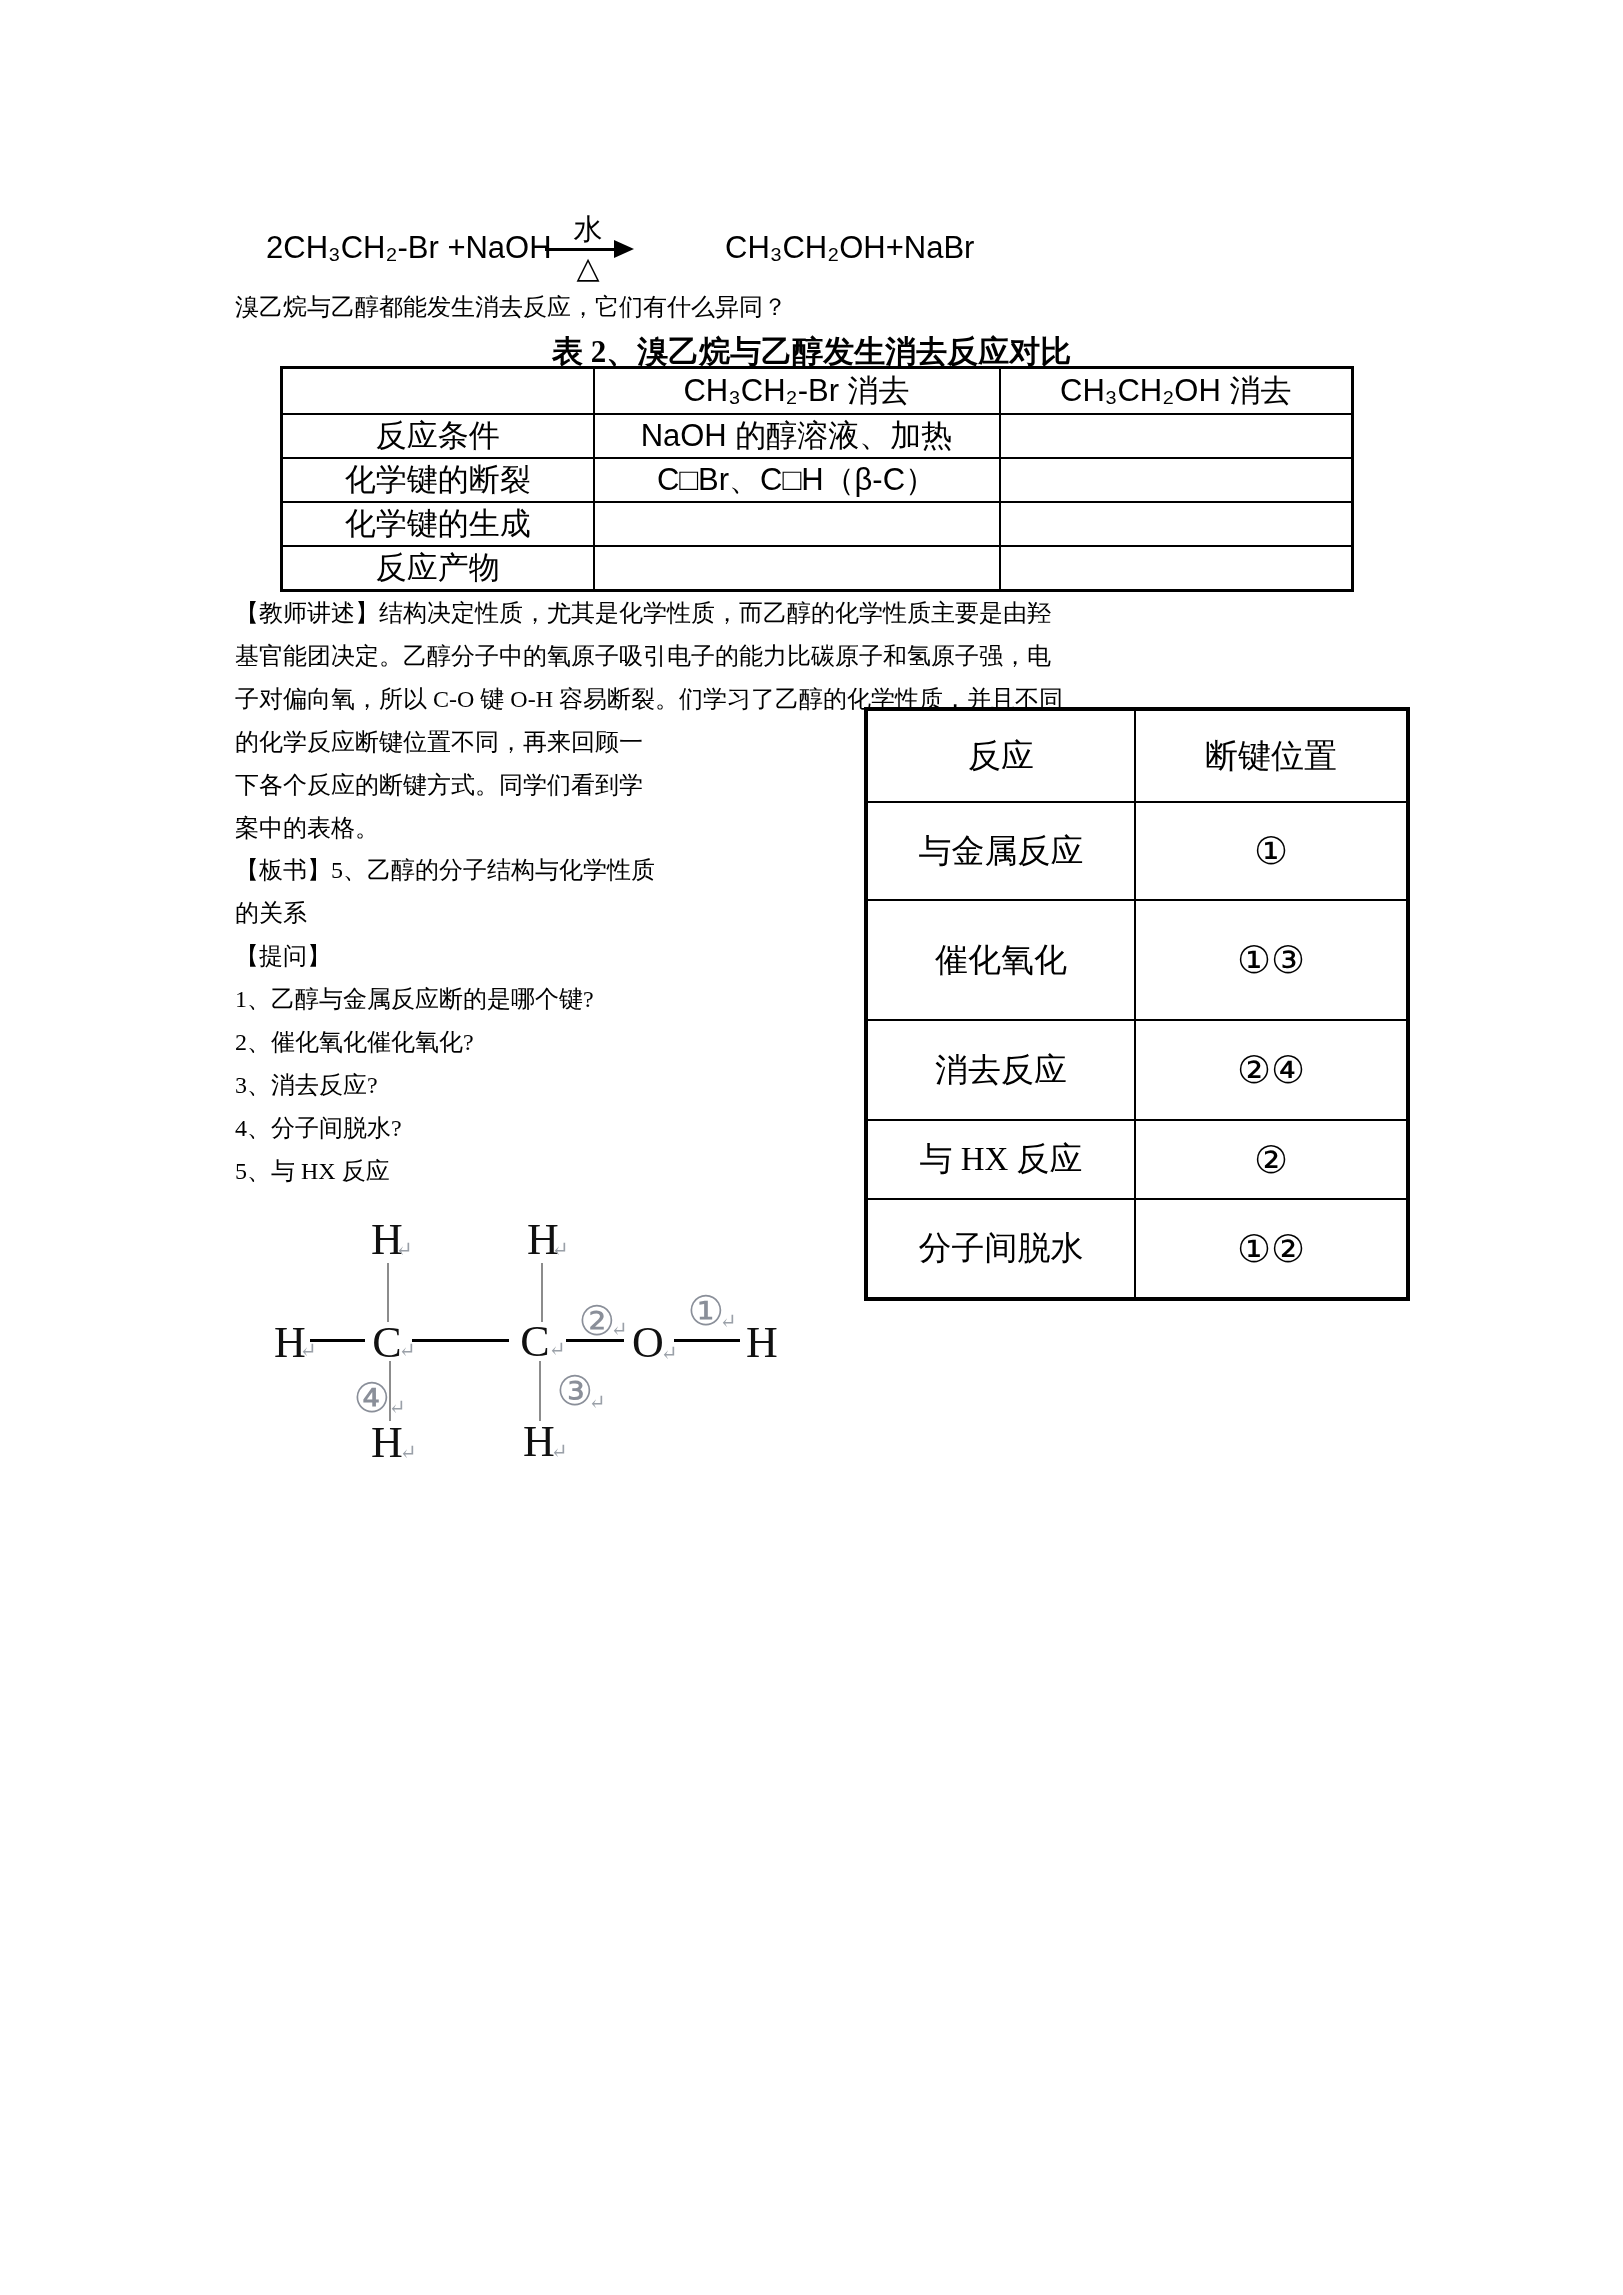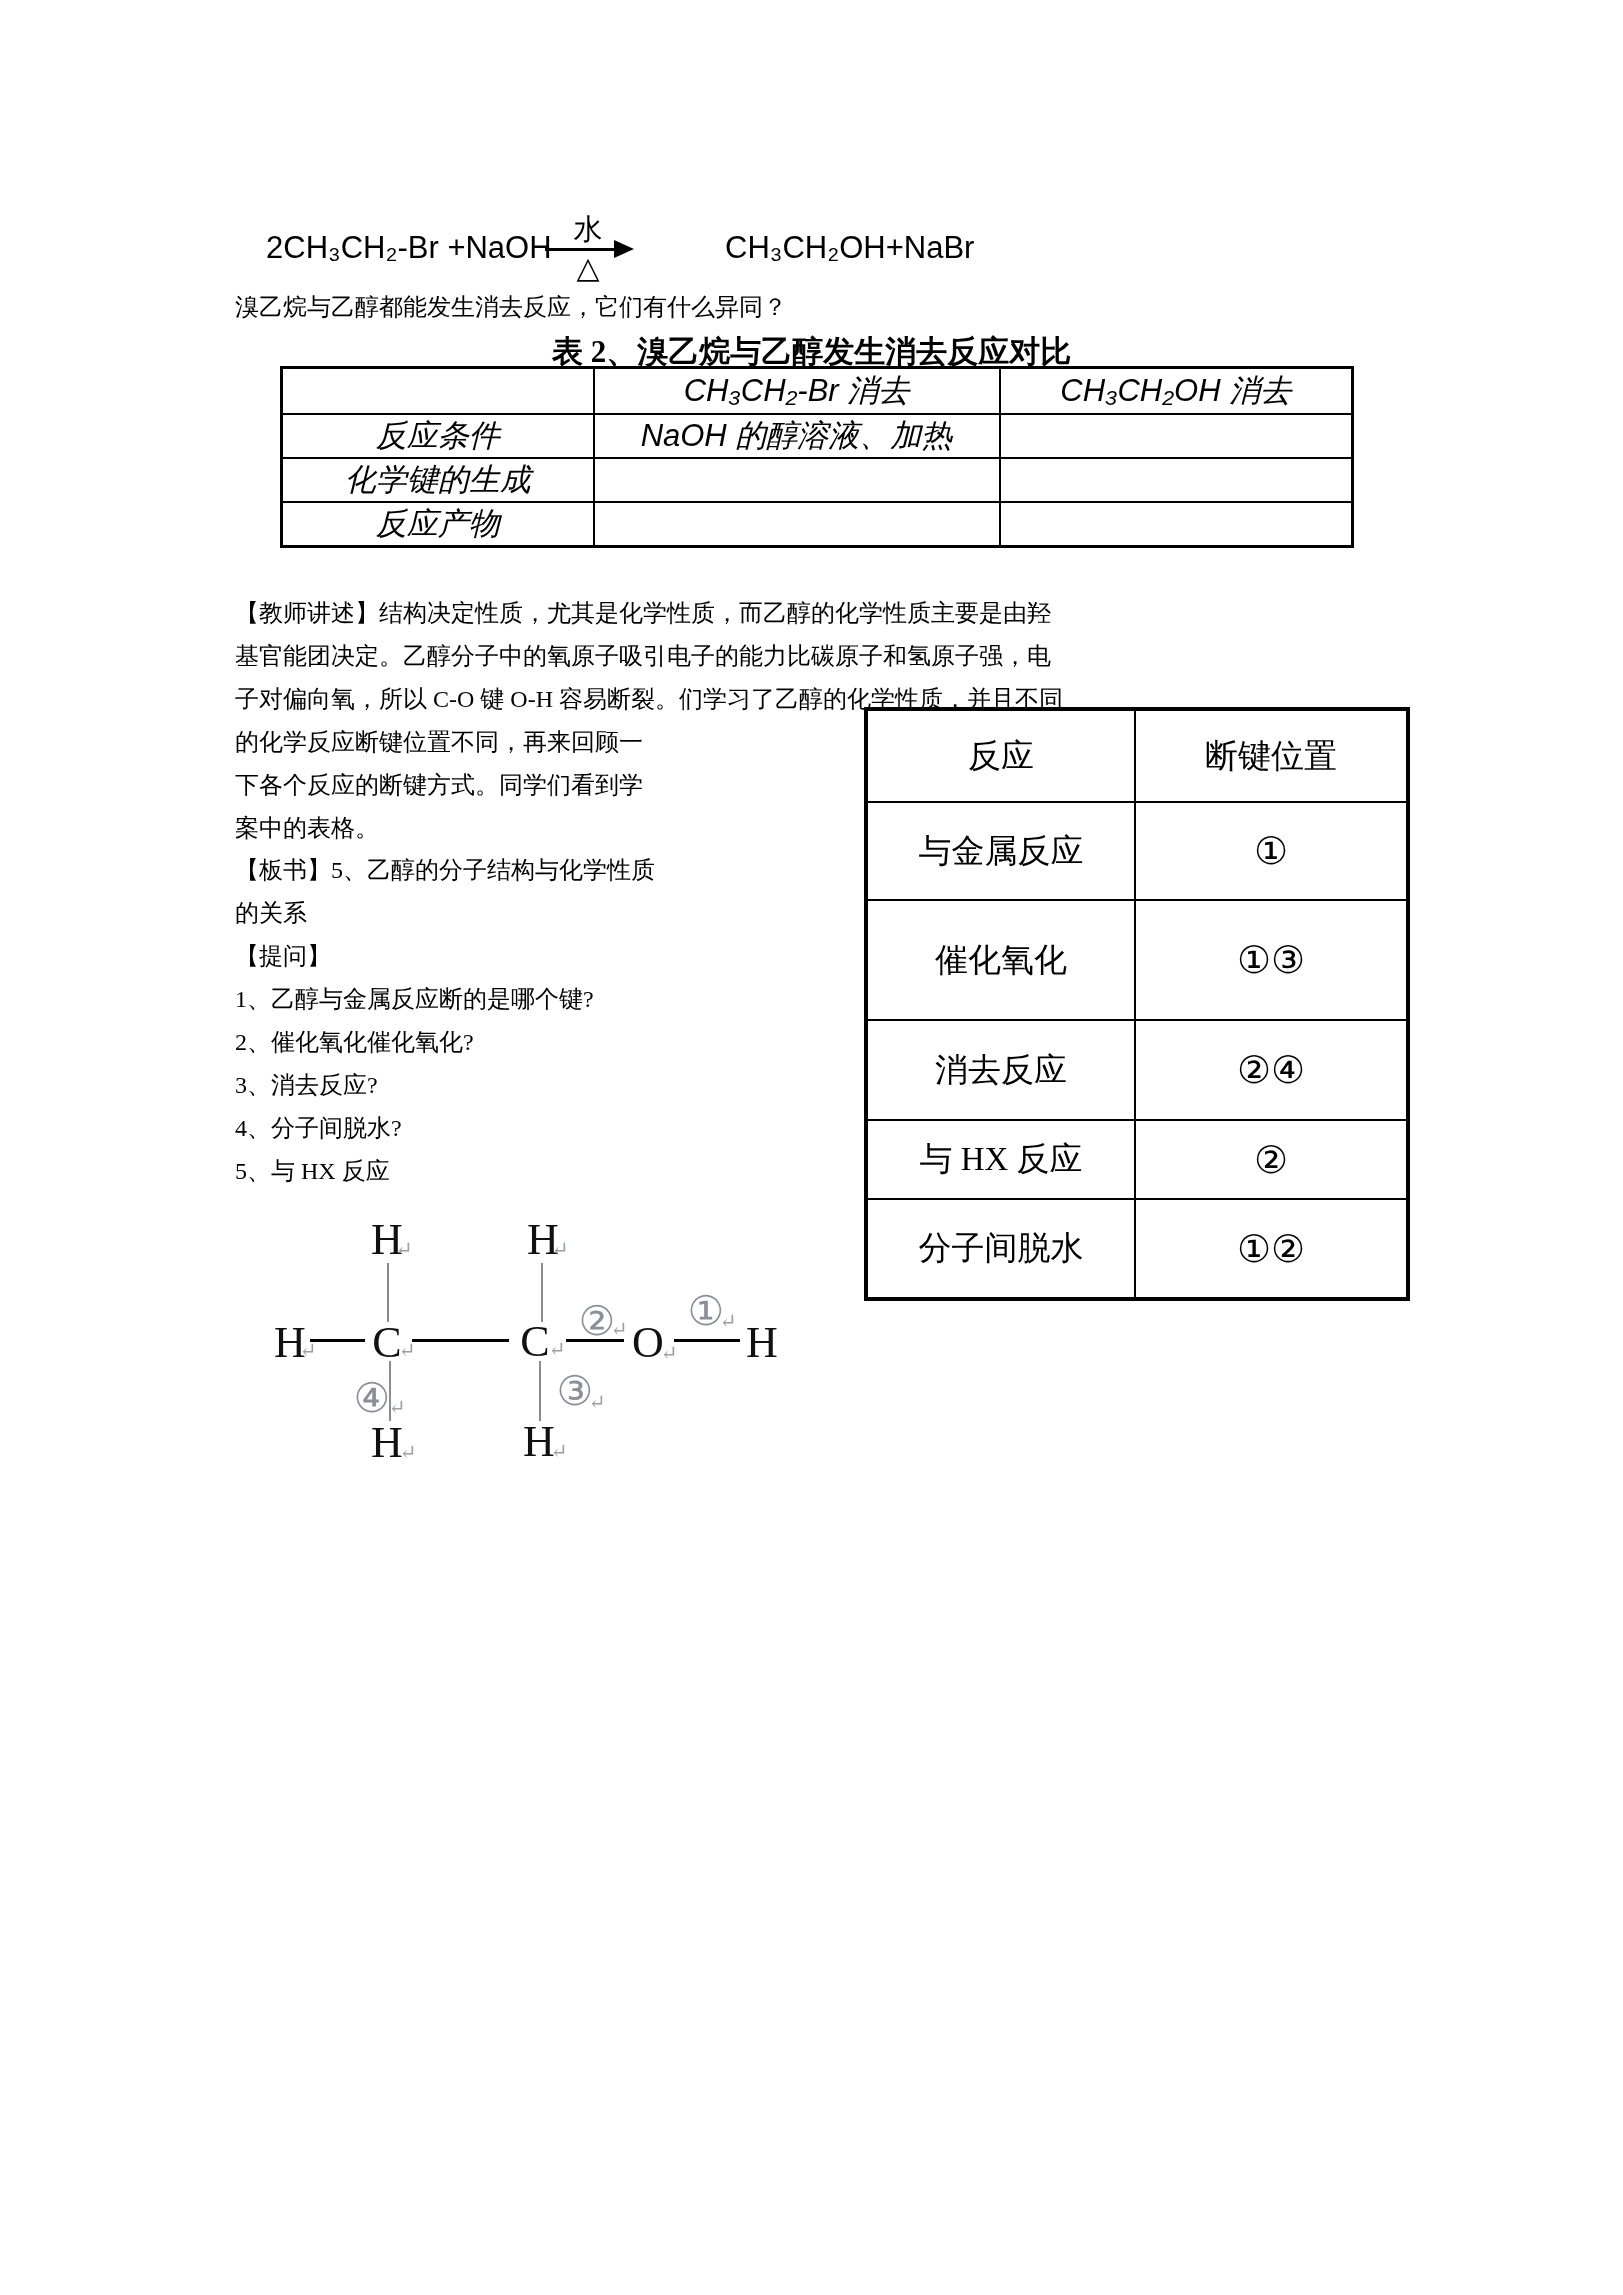"CH₃CH₂-Br 消去" #table1 { font-style: italic -> none }
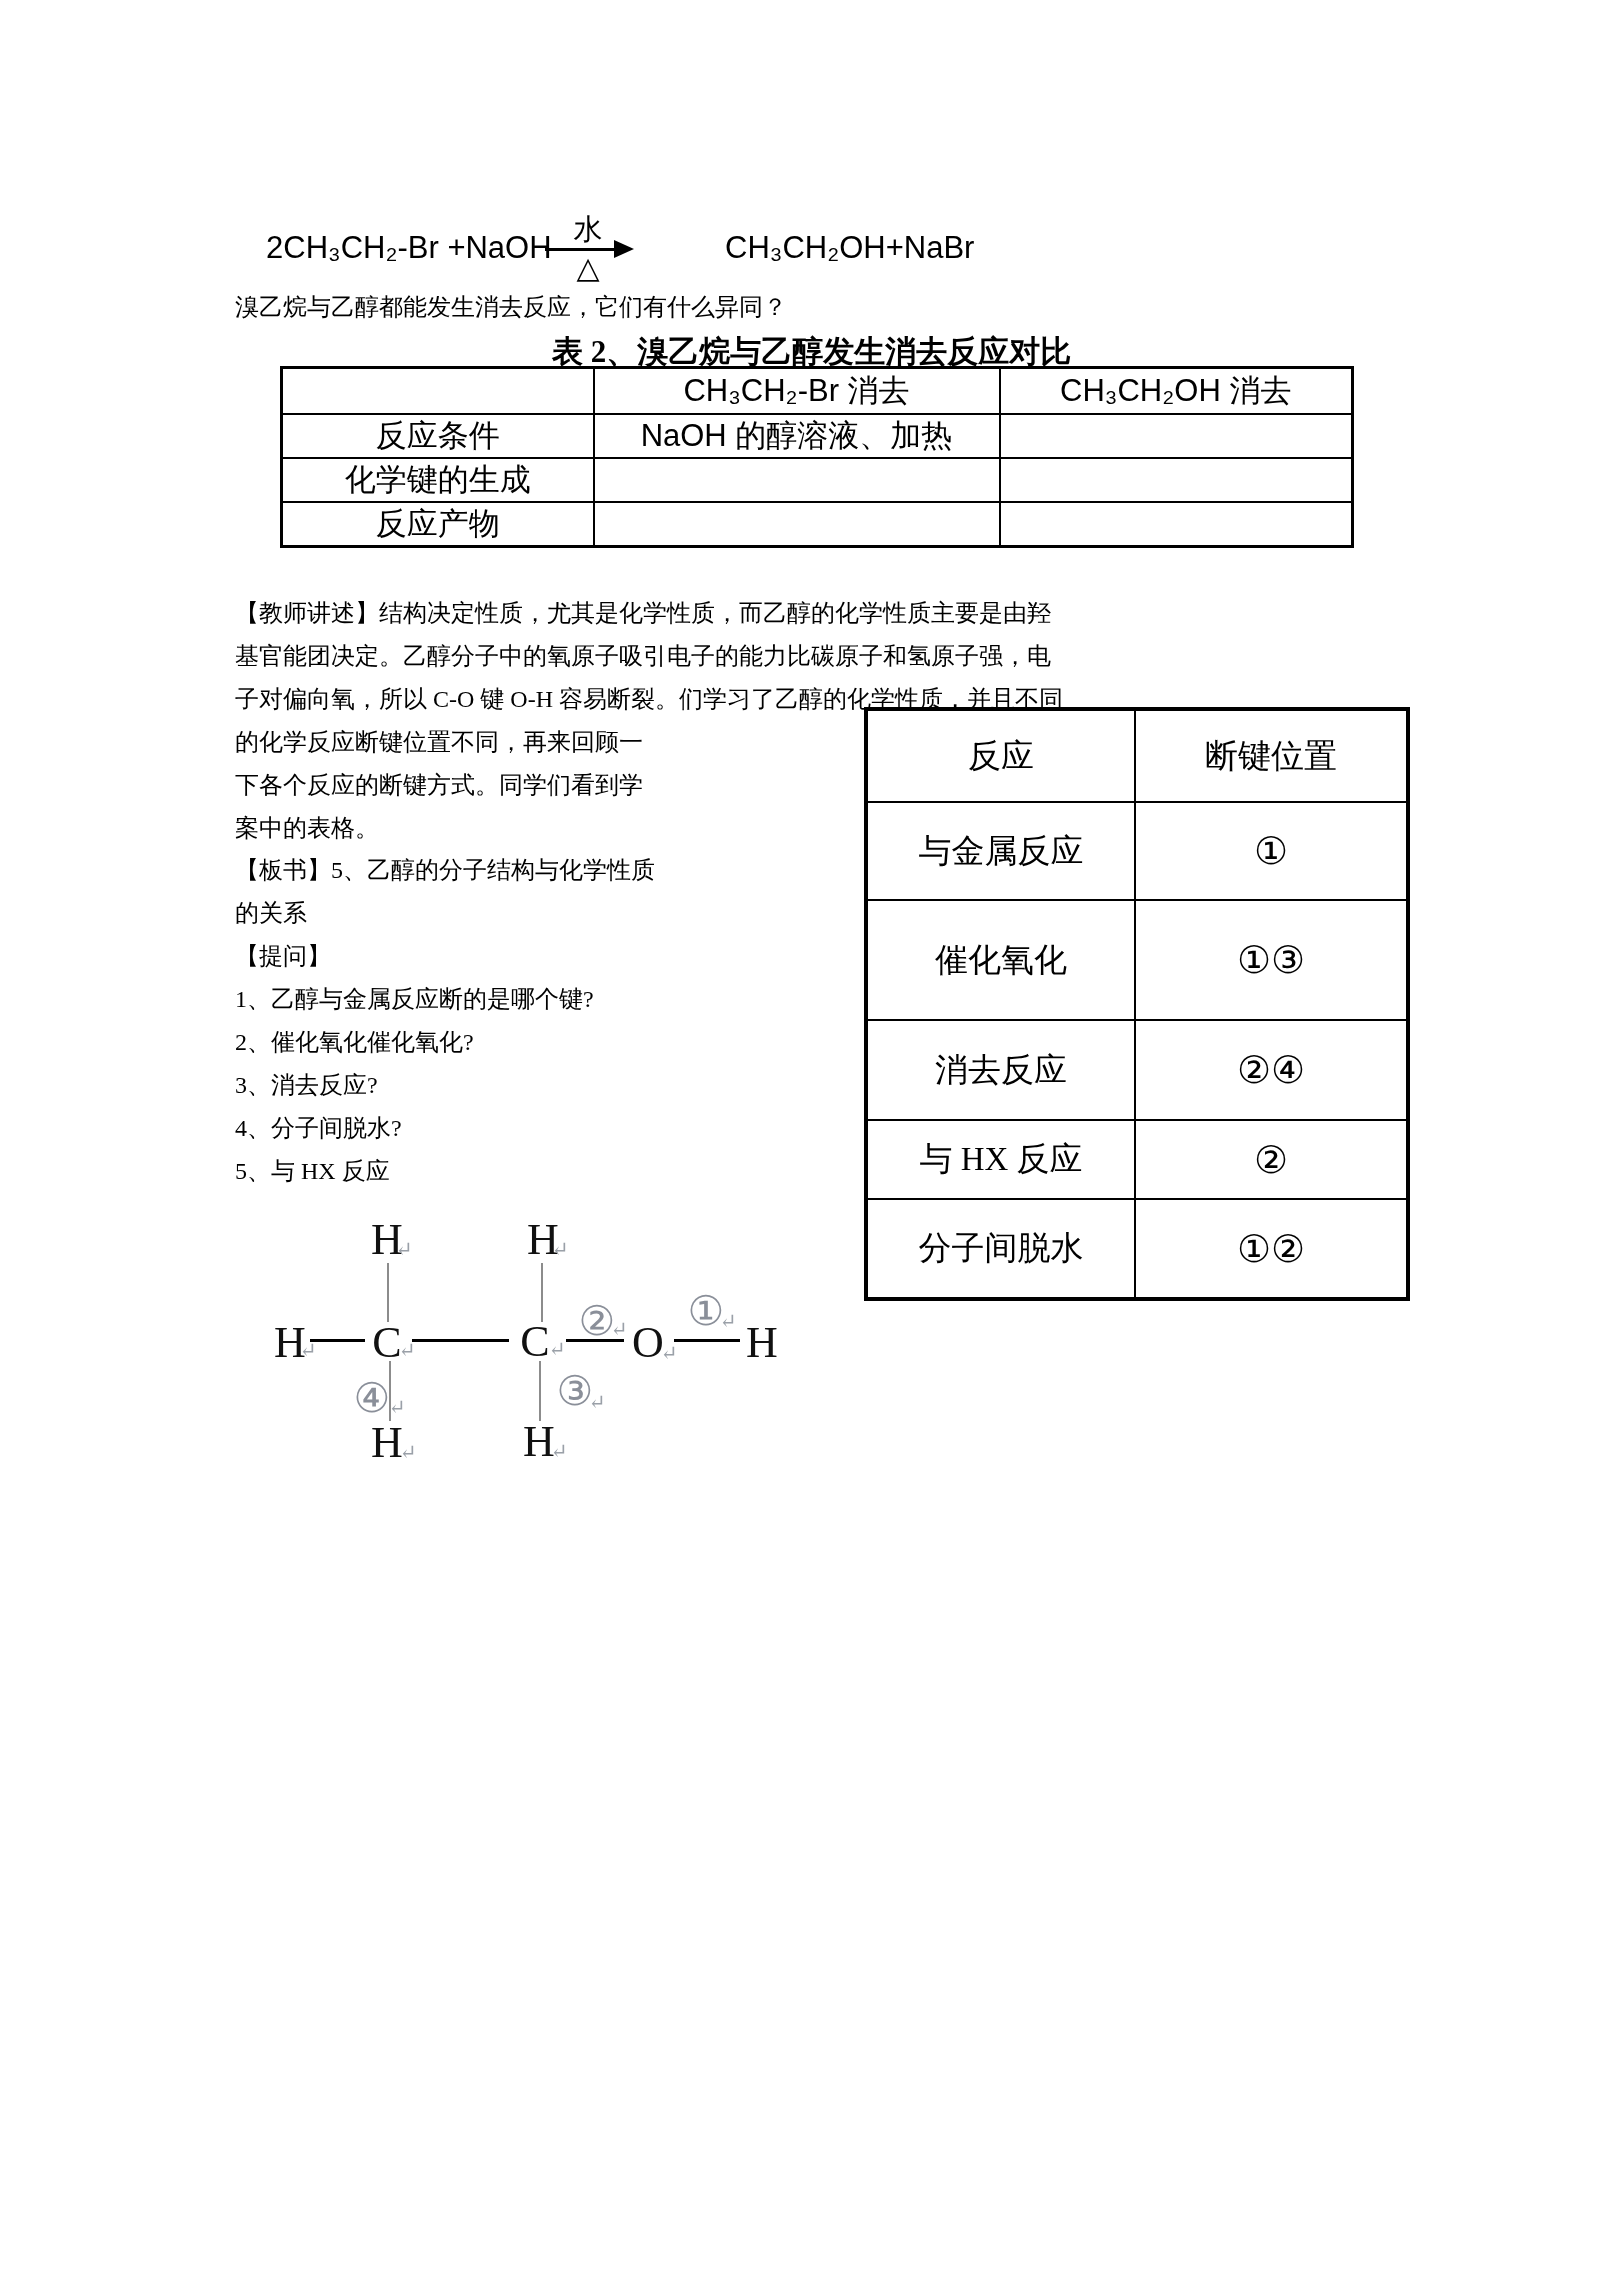"化学键的断裂" tr { html: none -> <tr> <td>化学键的断裂</td> <td>C□Br、C□H（β-C）</td> <td></td> </tr> }
